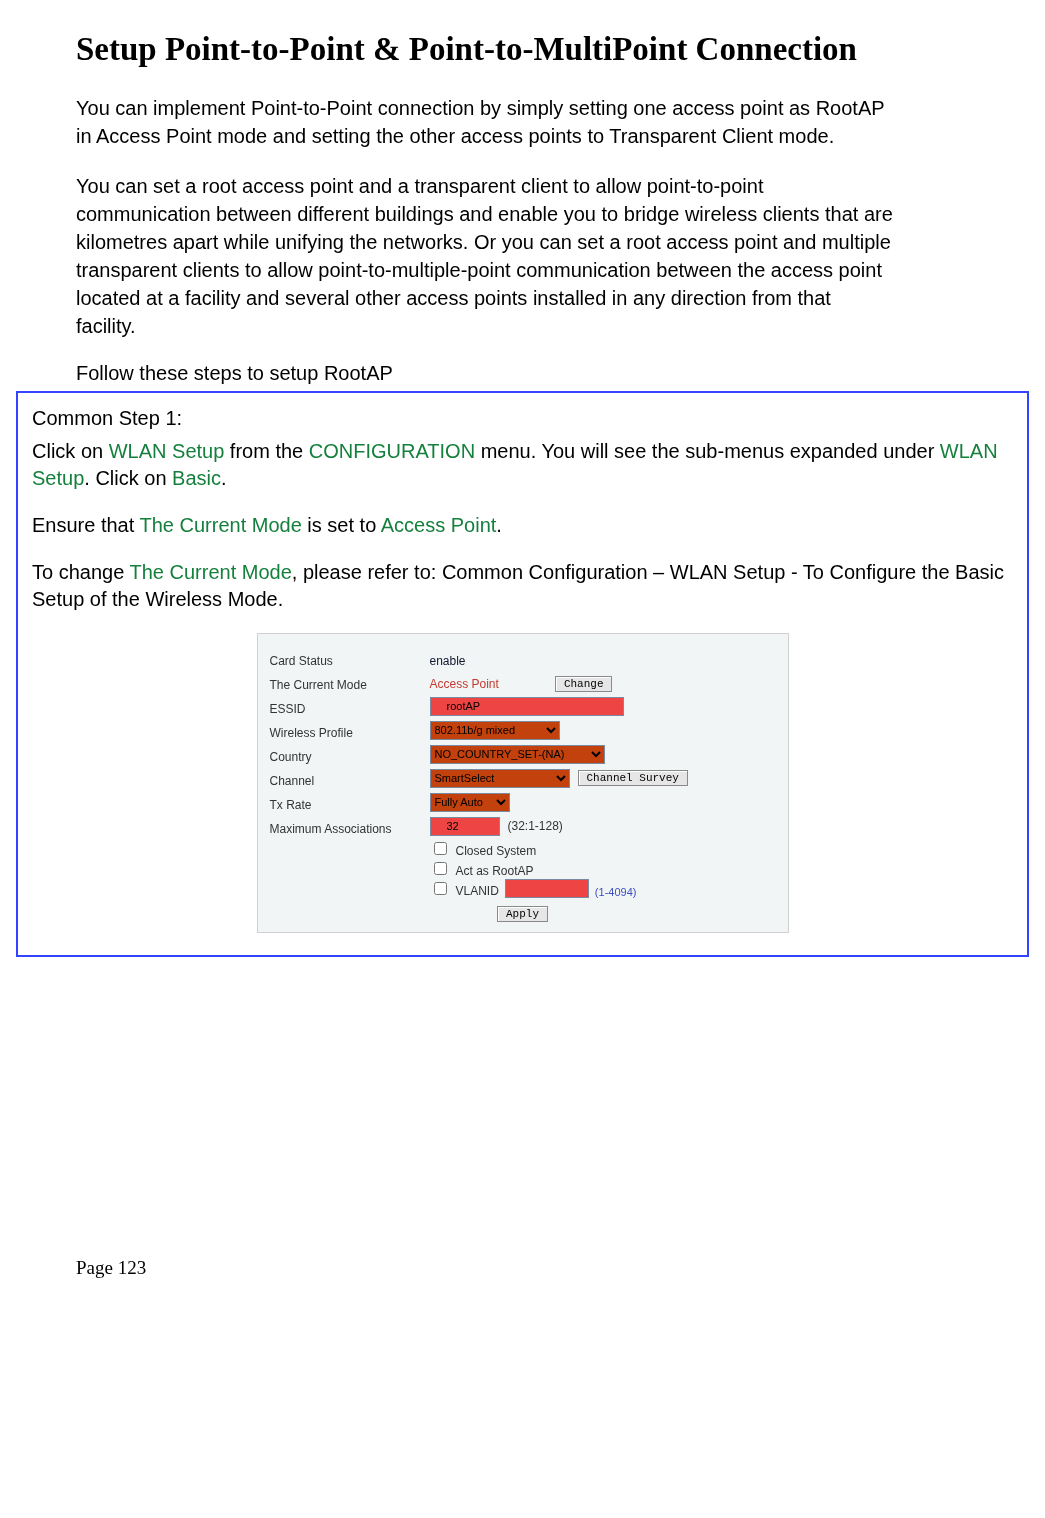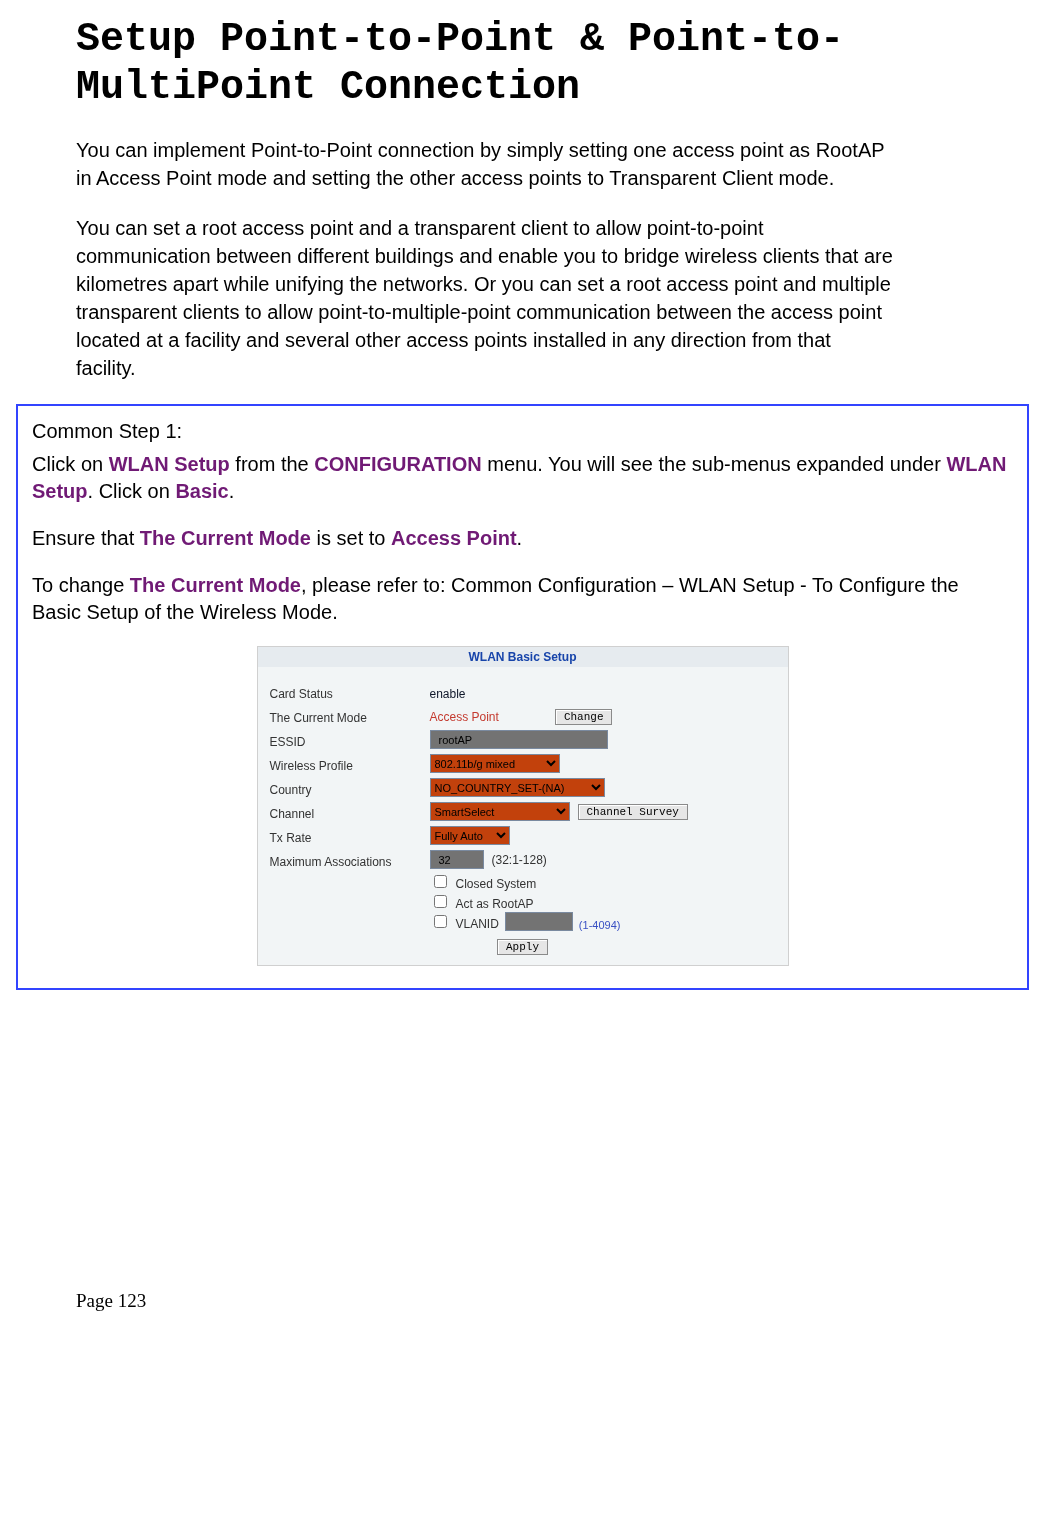"Setup Point-to-Point &" h1.page-title { font-family: Liberation Mono, monospace -> Liberation Serif, serif; font-size: 40px -> 33px; margin: 16px 0 24px 0 -> 30px 0 24px 0 }
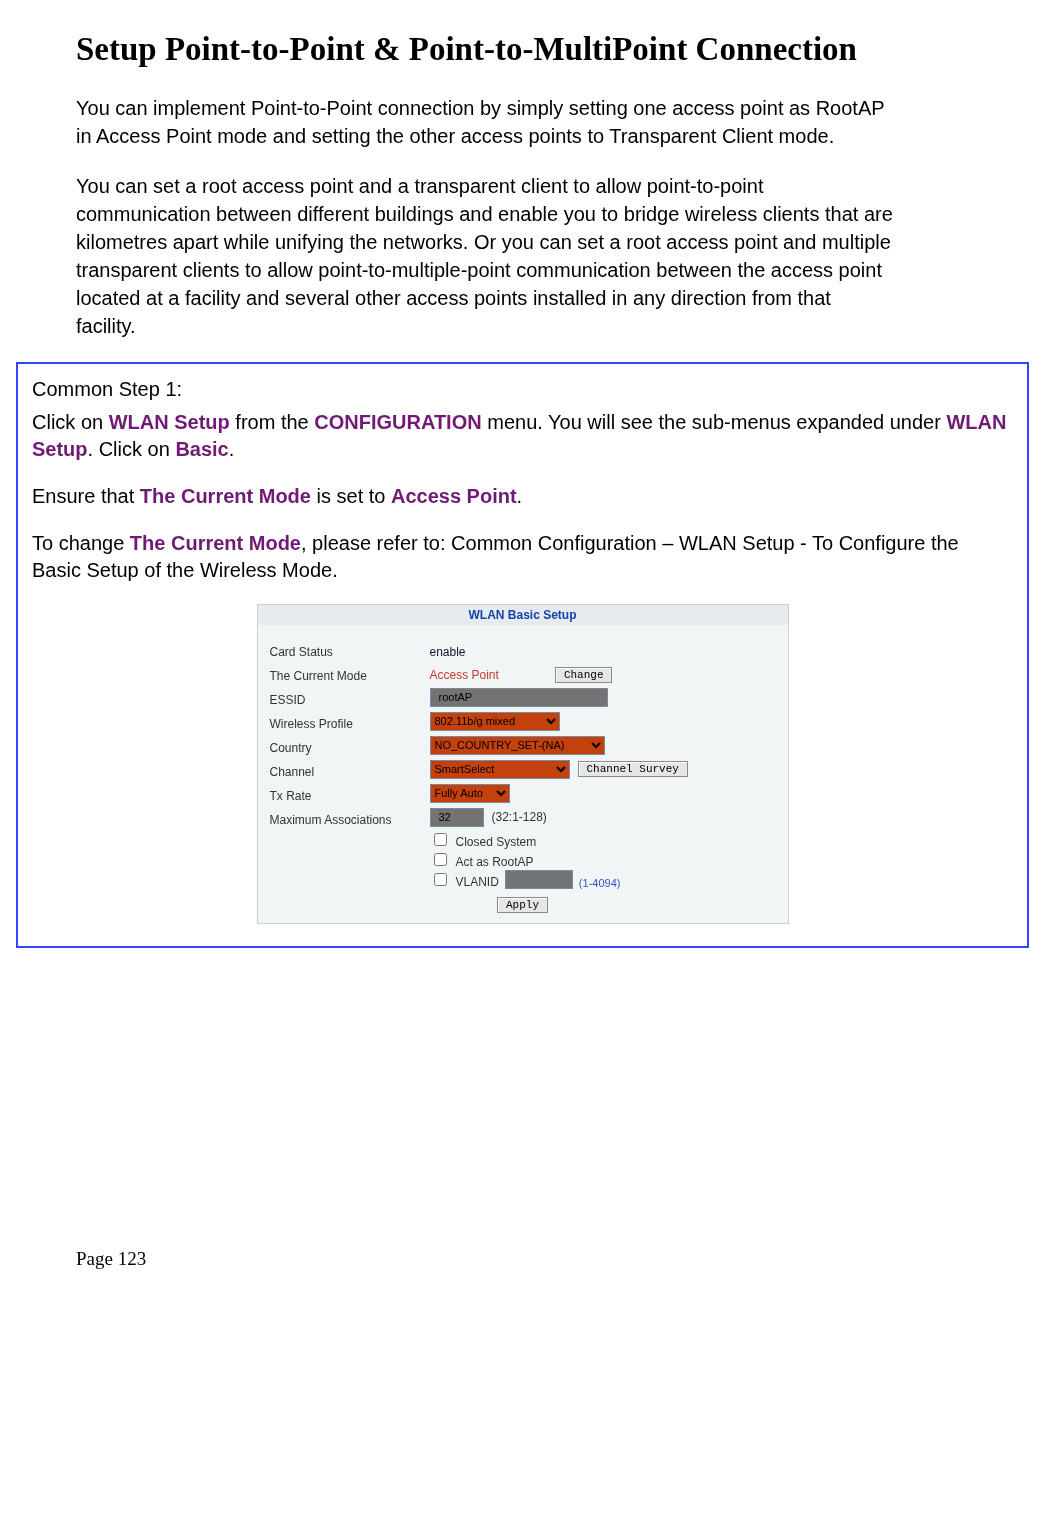"Follow these steps to setup" p.lead { html: none -> <p>Follow these steps to setup RootAP</p> }
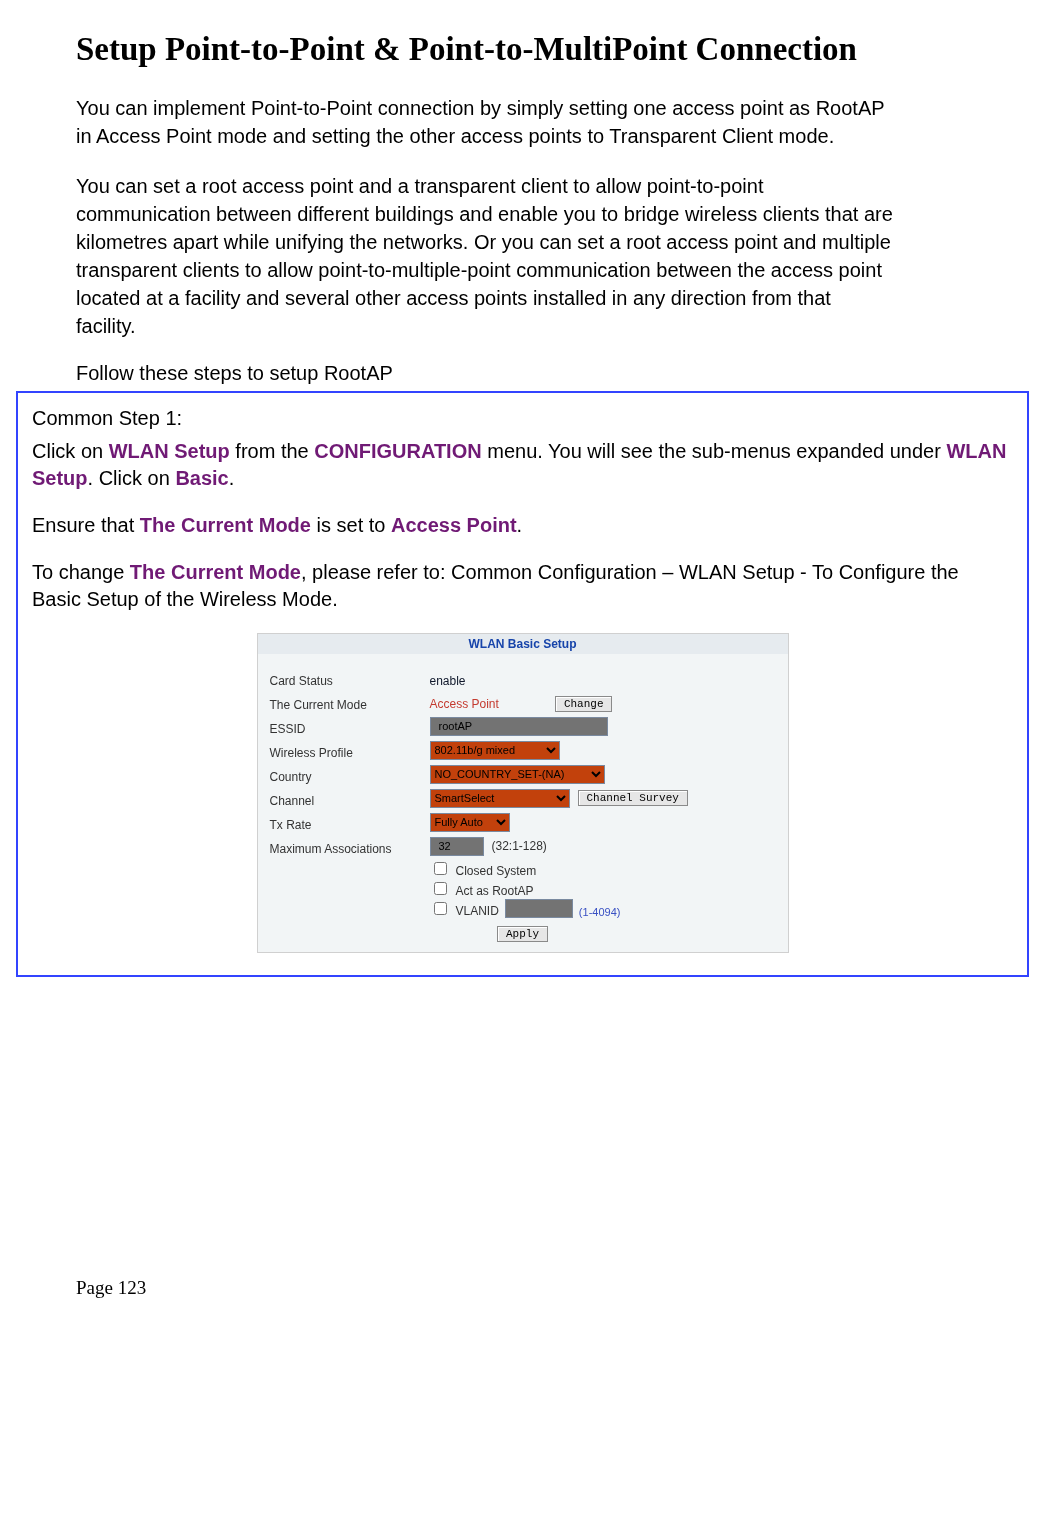"WLAN Setup" .kw { color: #701a75 -> #15803d; font-weight: bold -> normal }
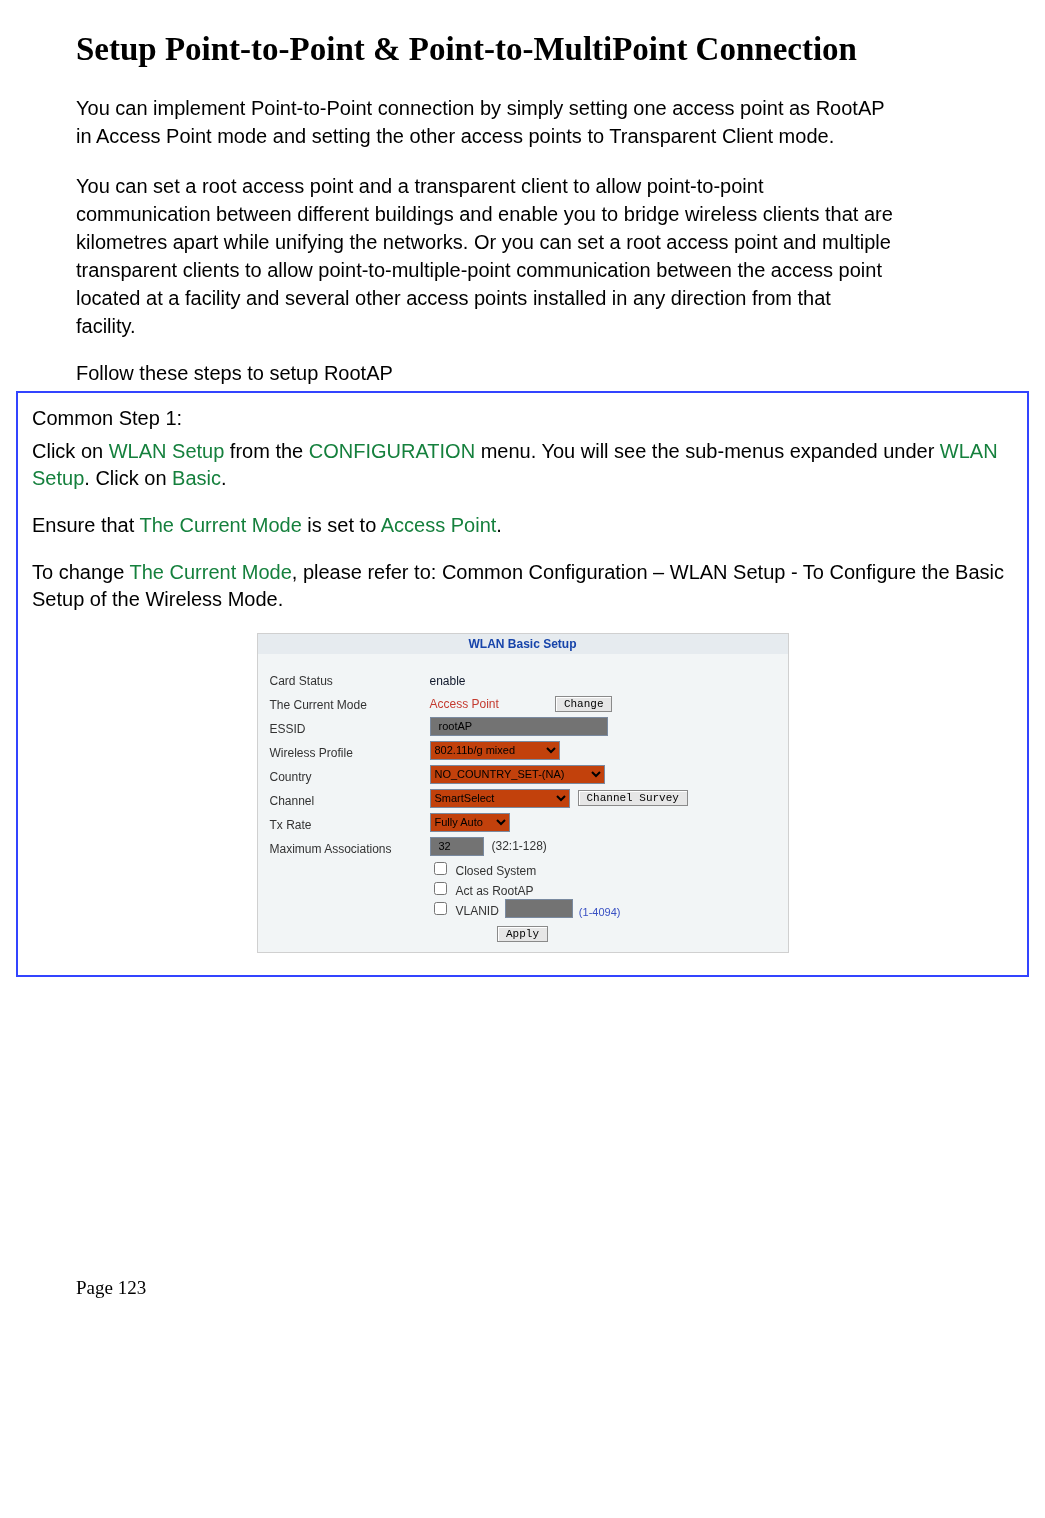"WLAN Basic Setup" div.wlan-title { html: <div>WLAN Basic Setup</div> -> none }
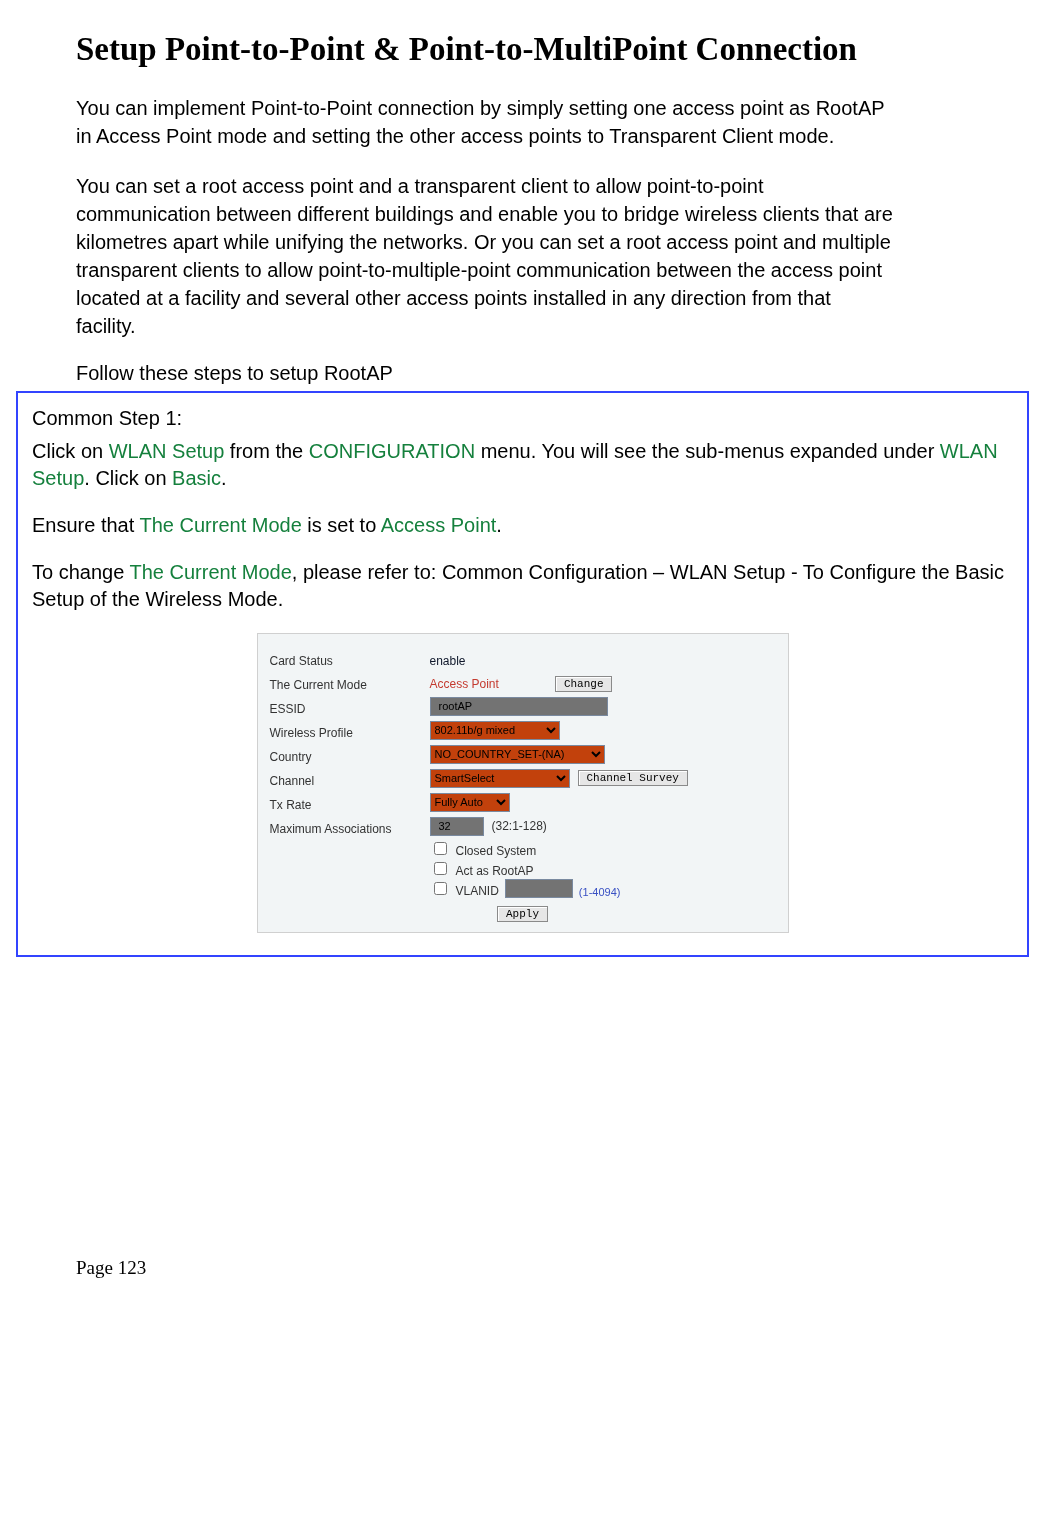"rootAP" input.ti { background: #737373 -> #ef4444; padding: 0 8px -> 0 16px }
